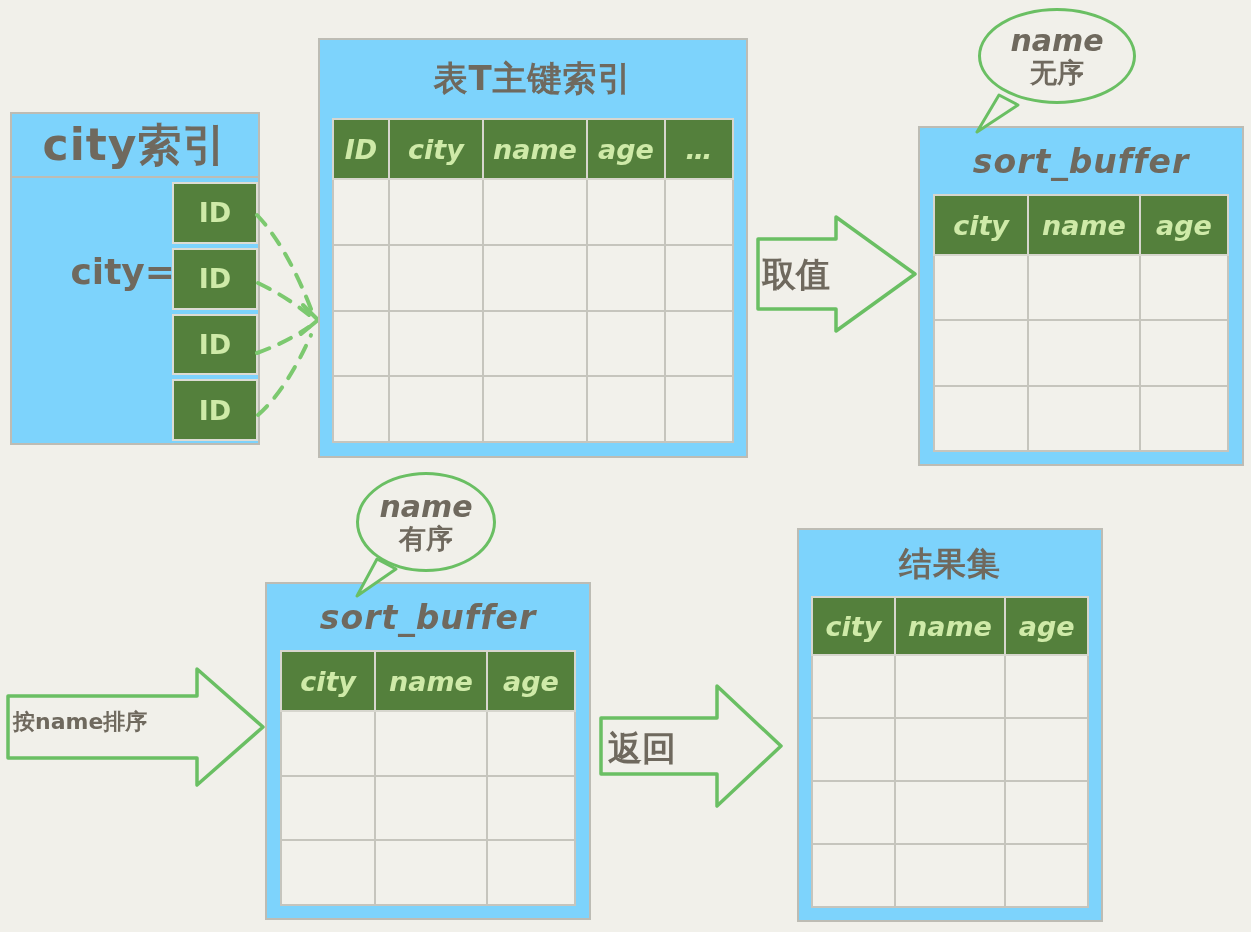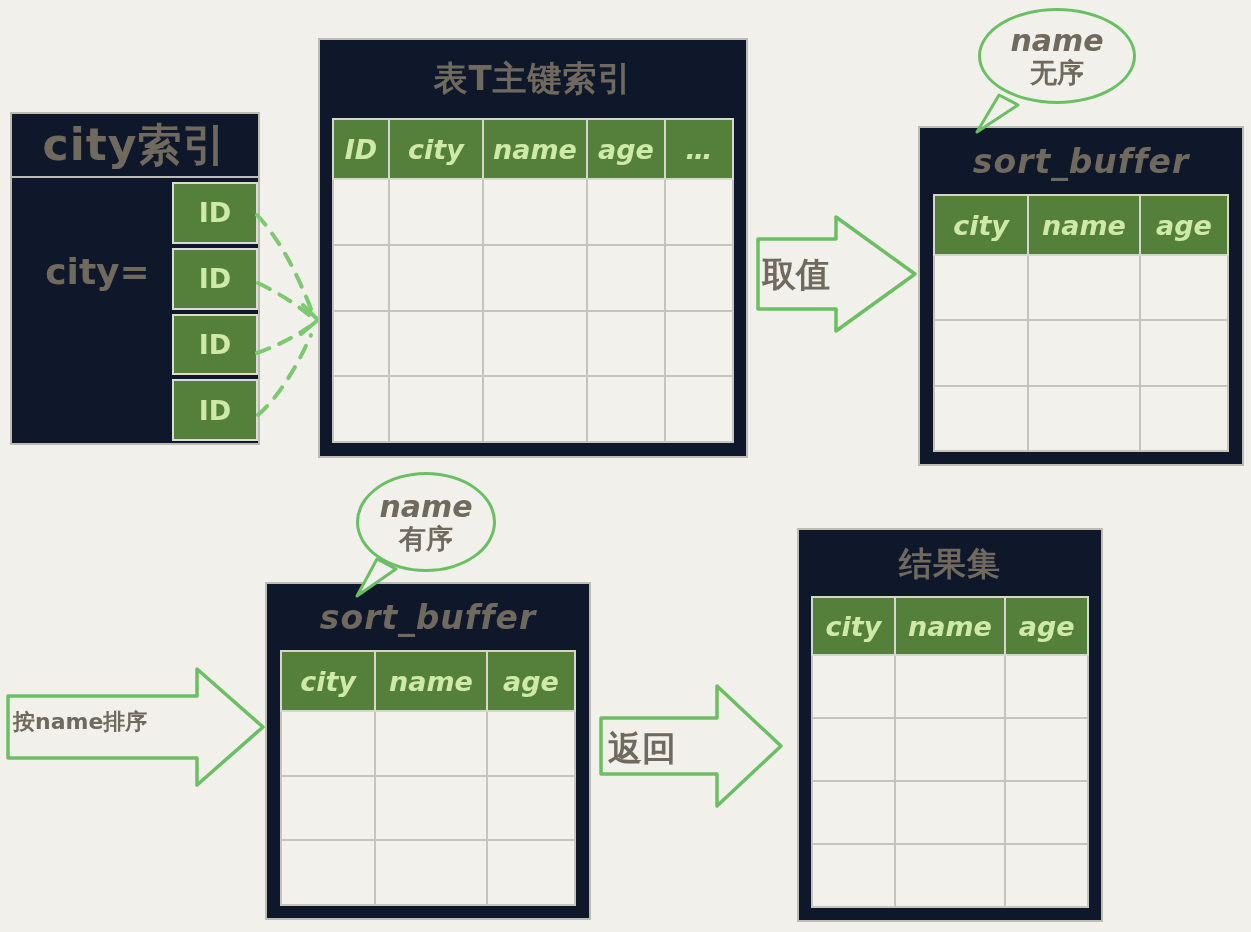"表T主键索引" .box { background: #0f172a -> #7dd3fc }
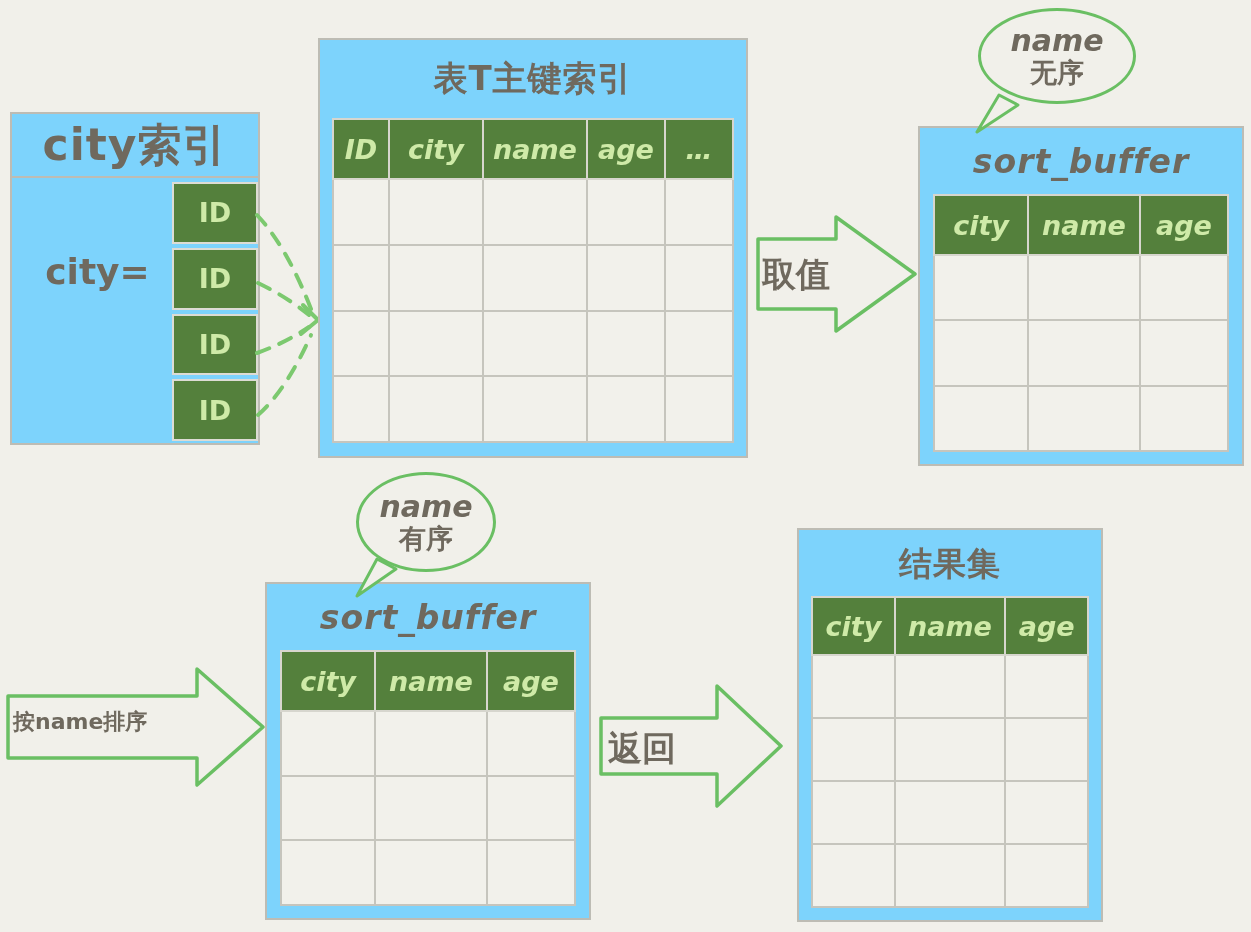"city=" .city-cond { text-align: center -> right }
